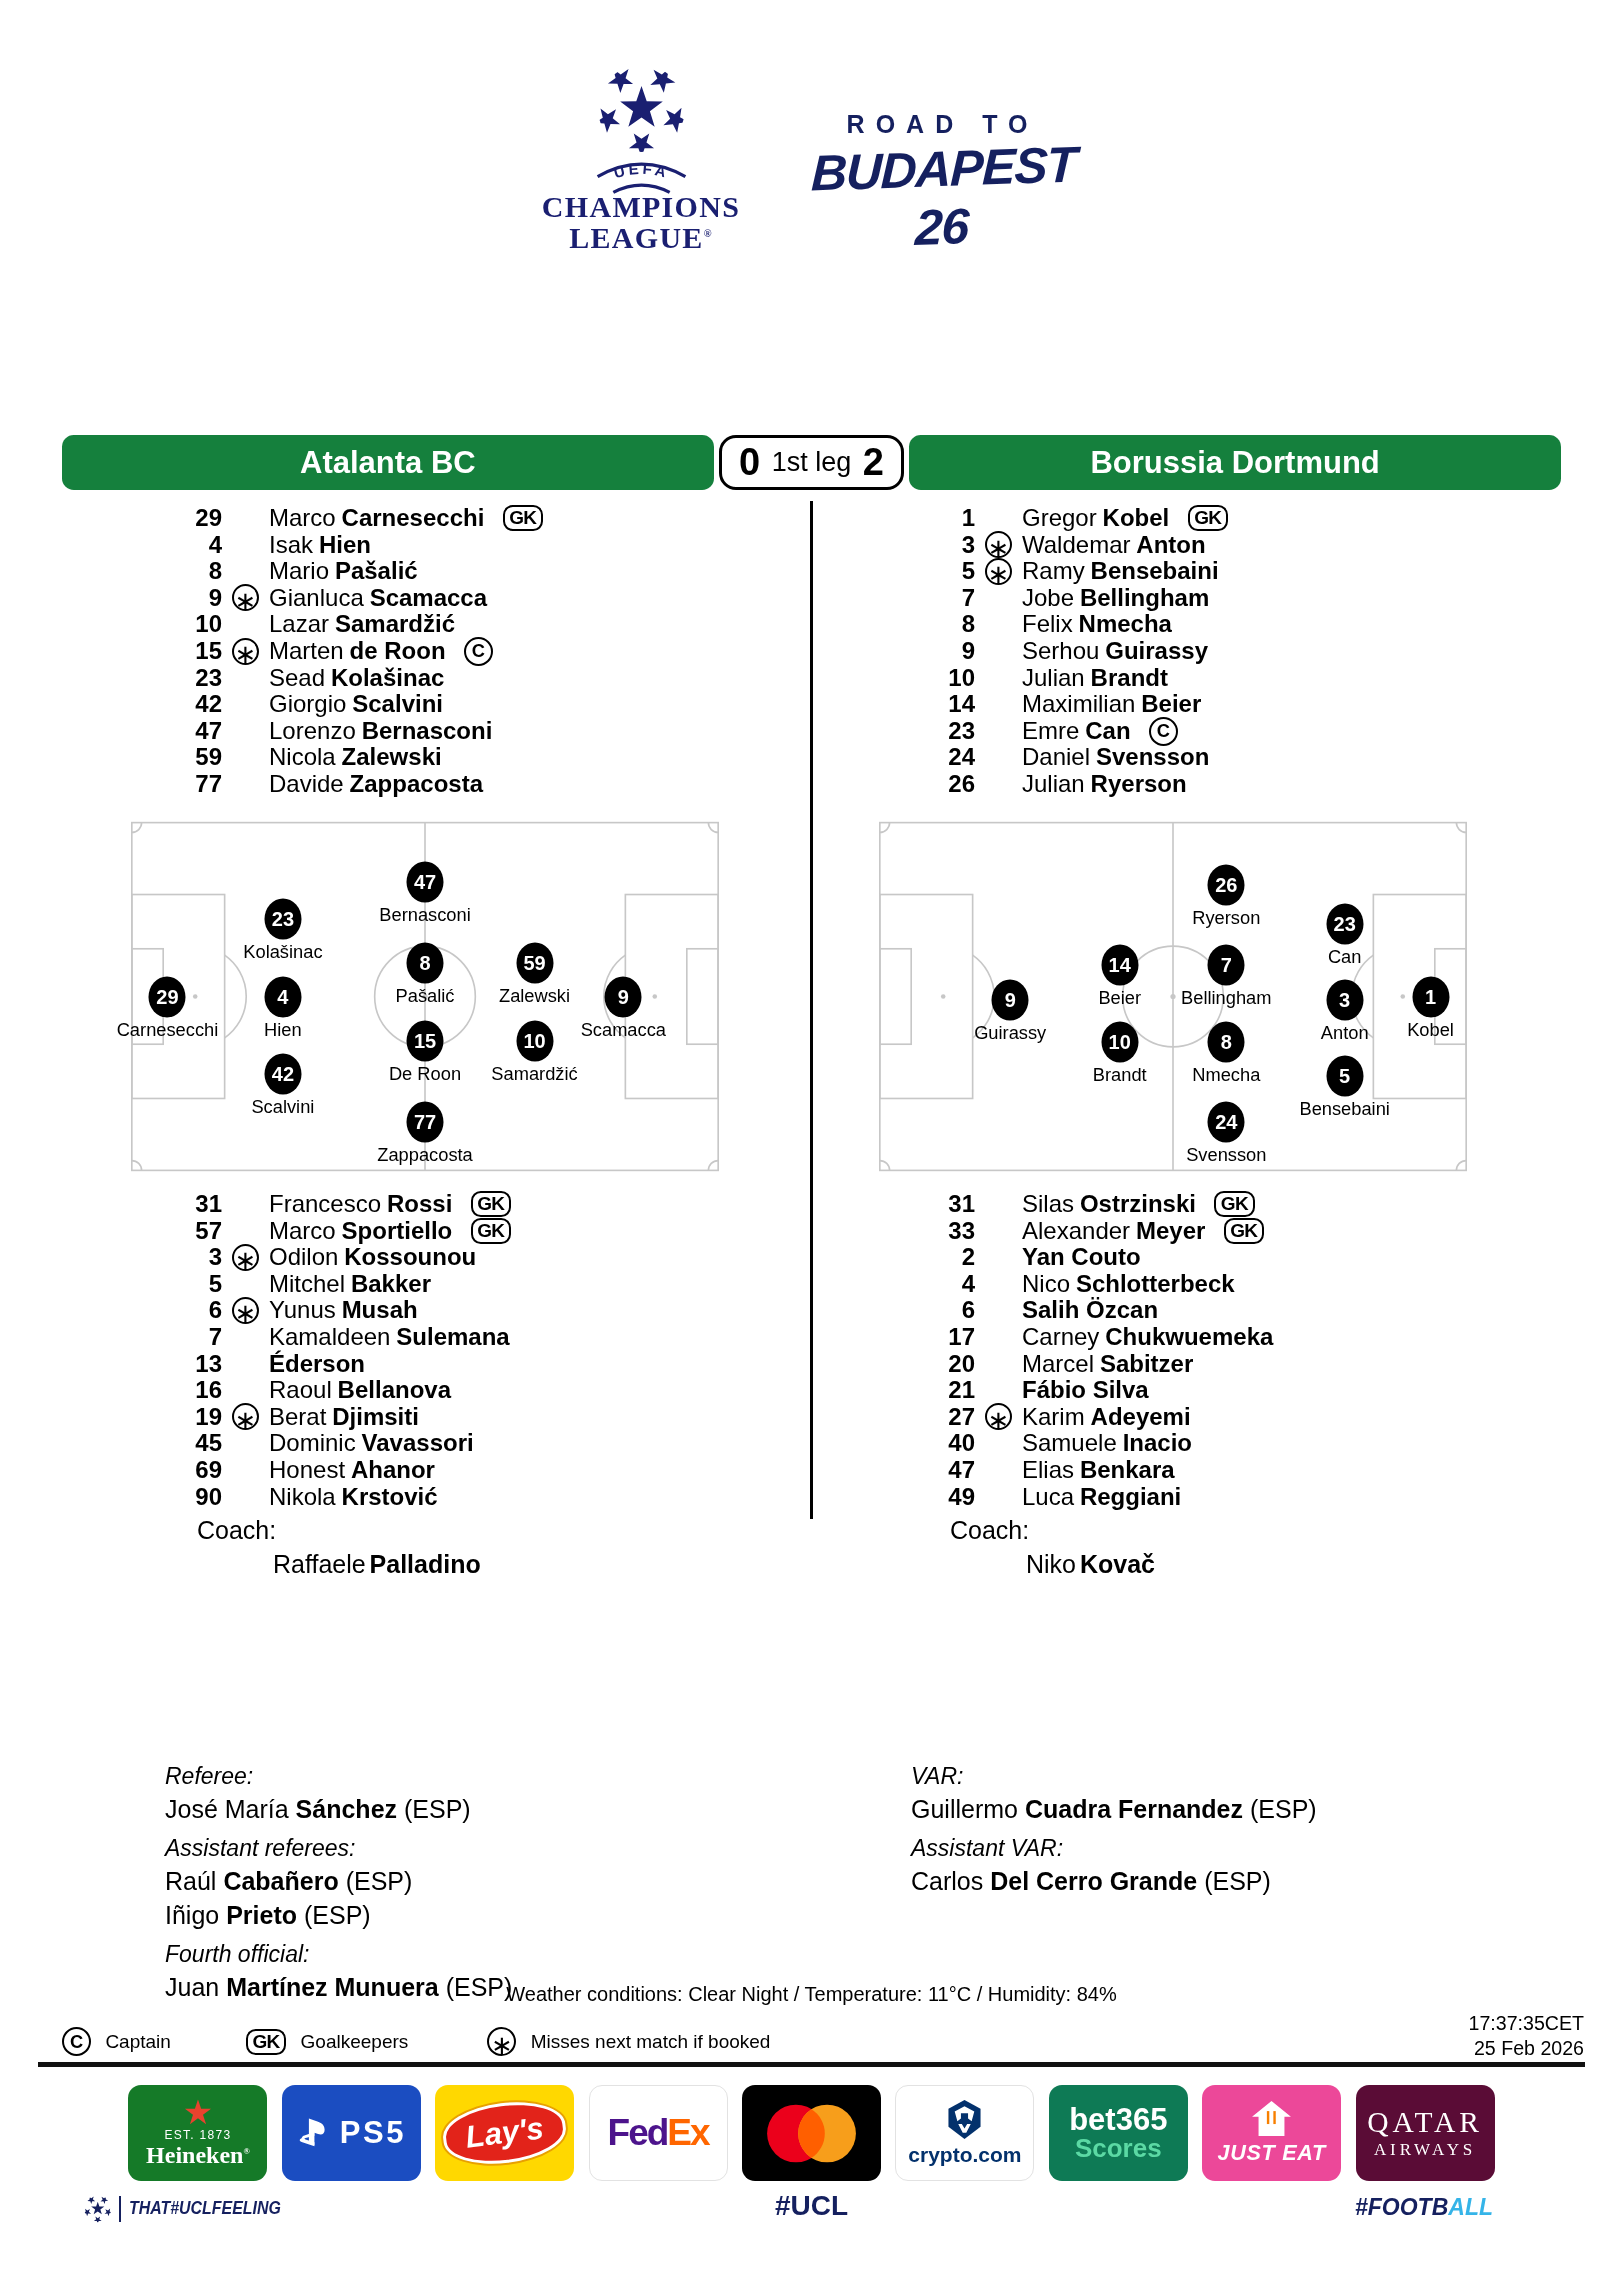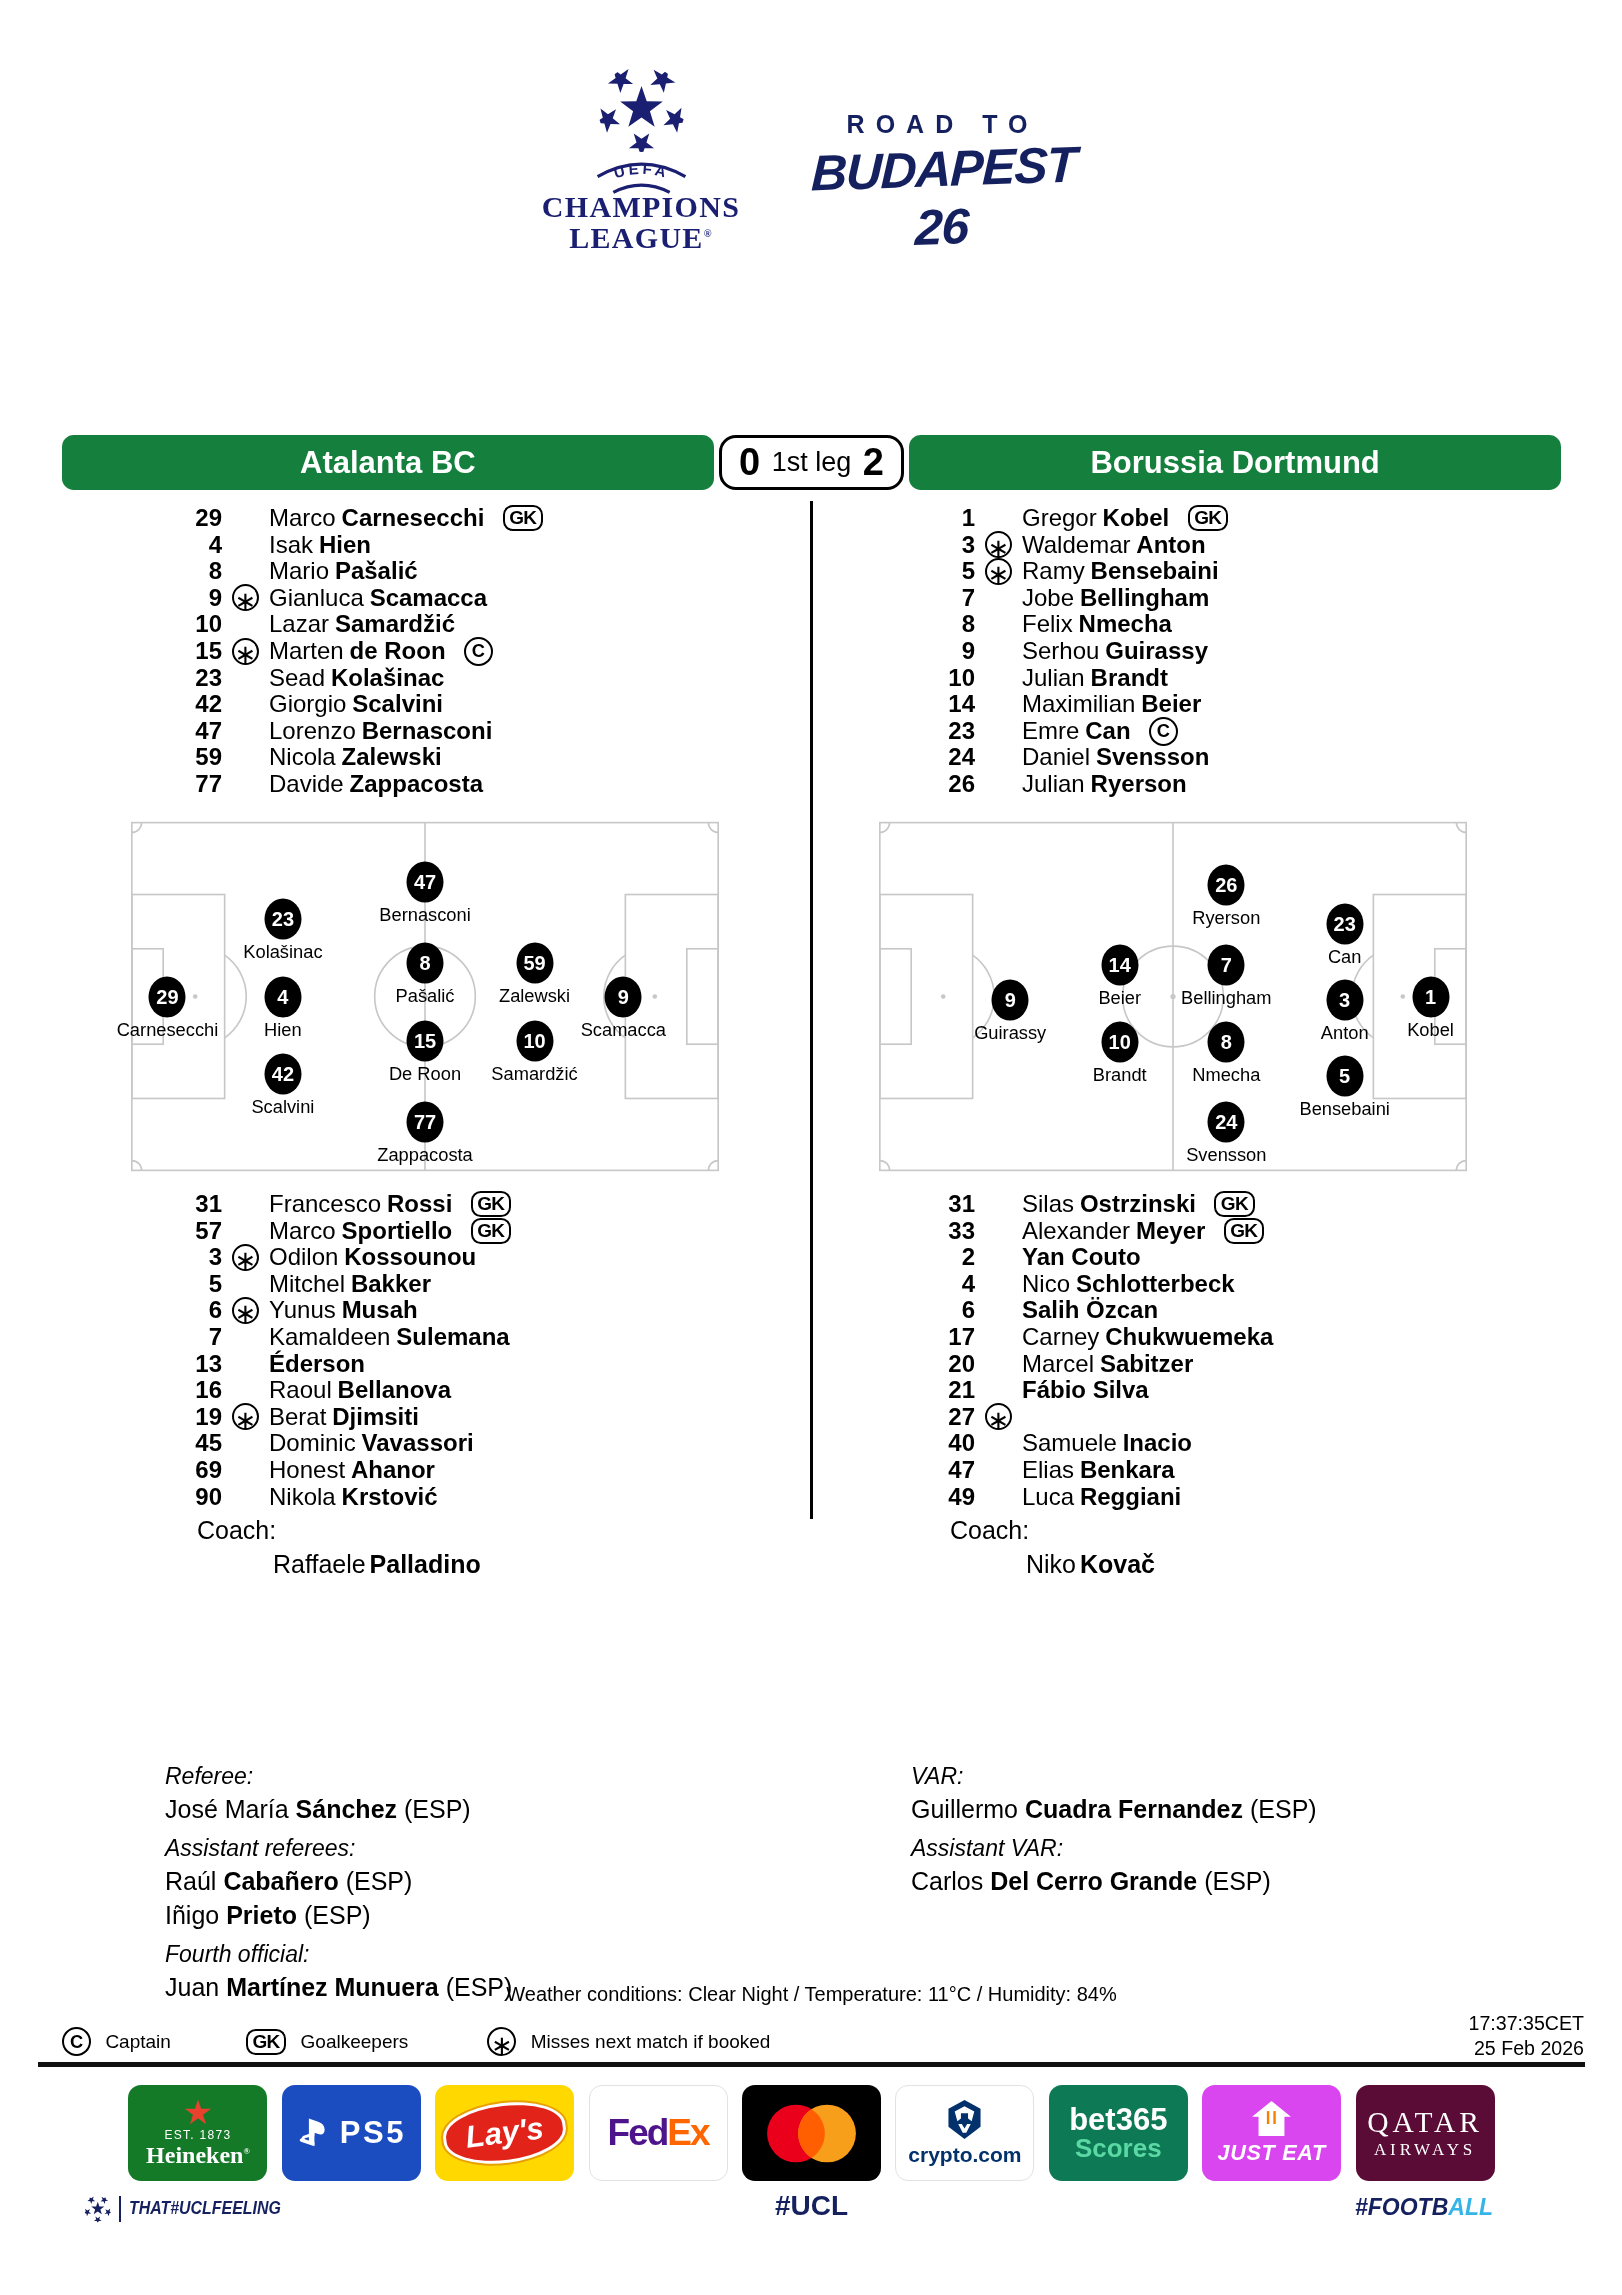"Karim" span.p-name { html: none -> <span> <span>Karim</span> <b>Adeyemi</b> </span> }
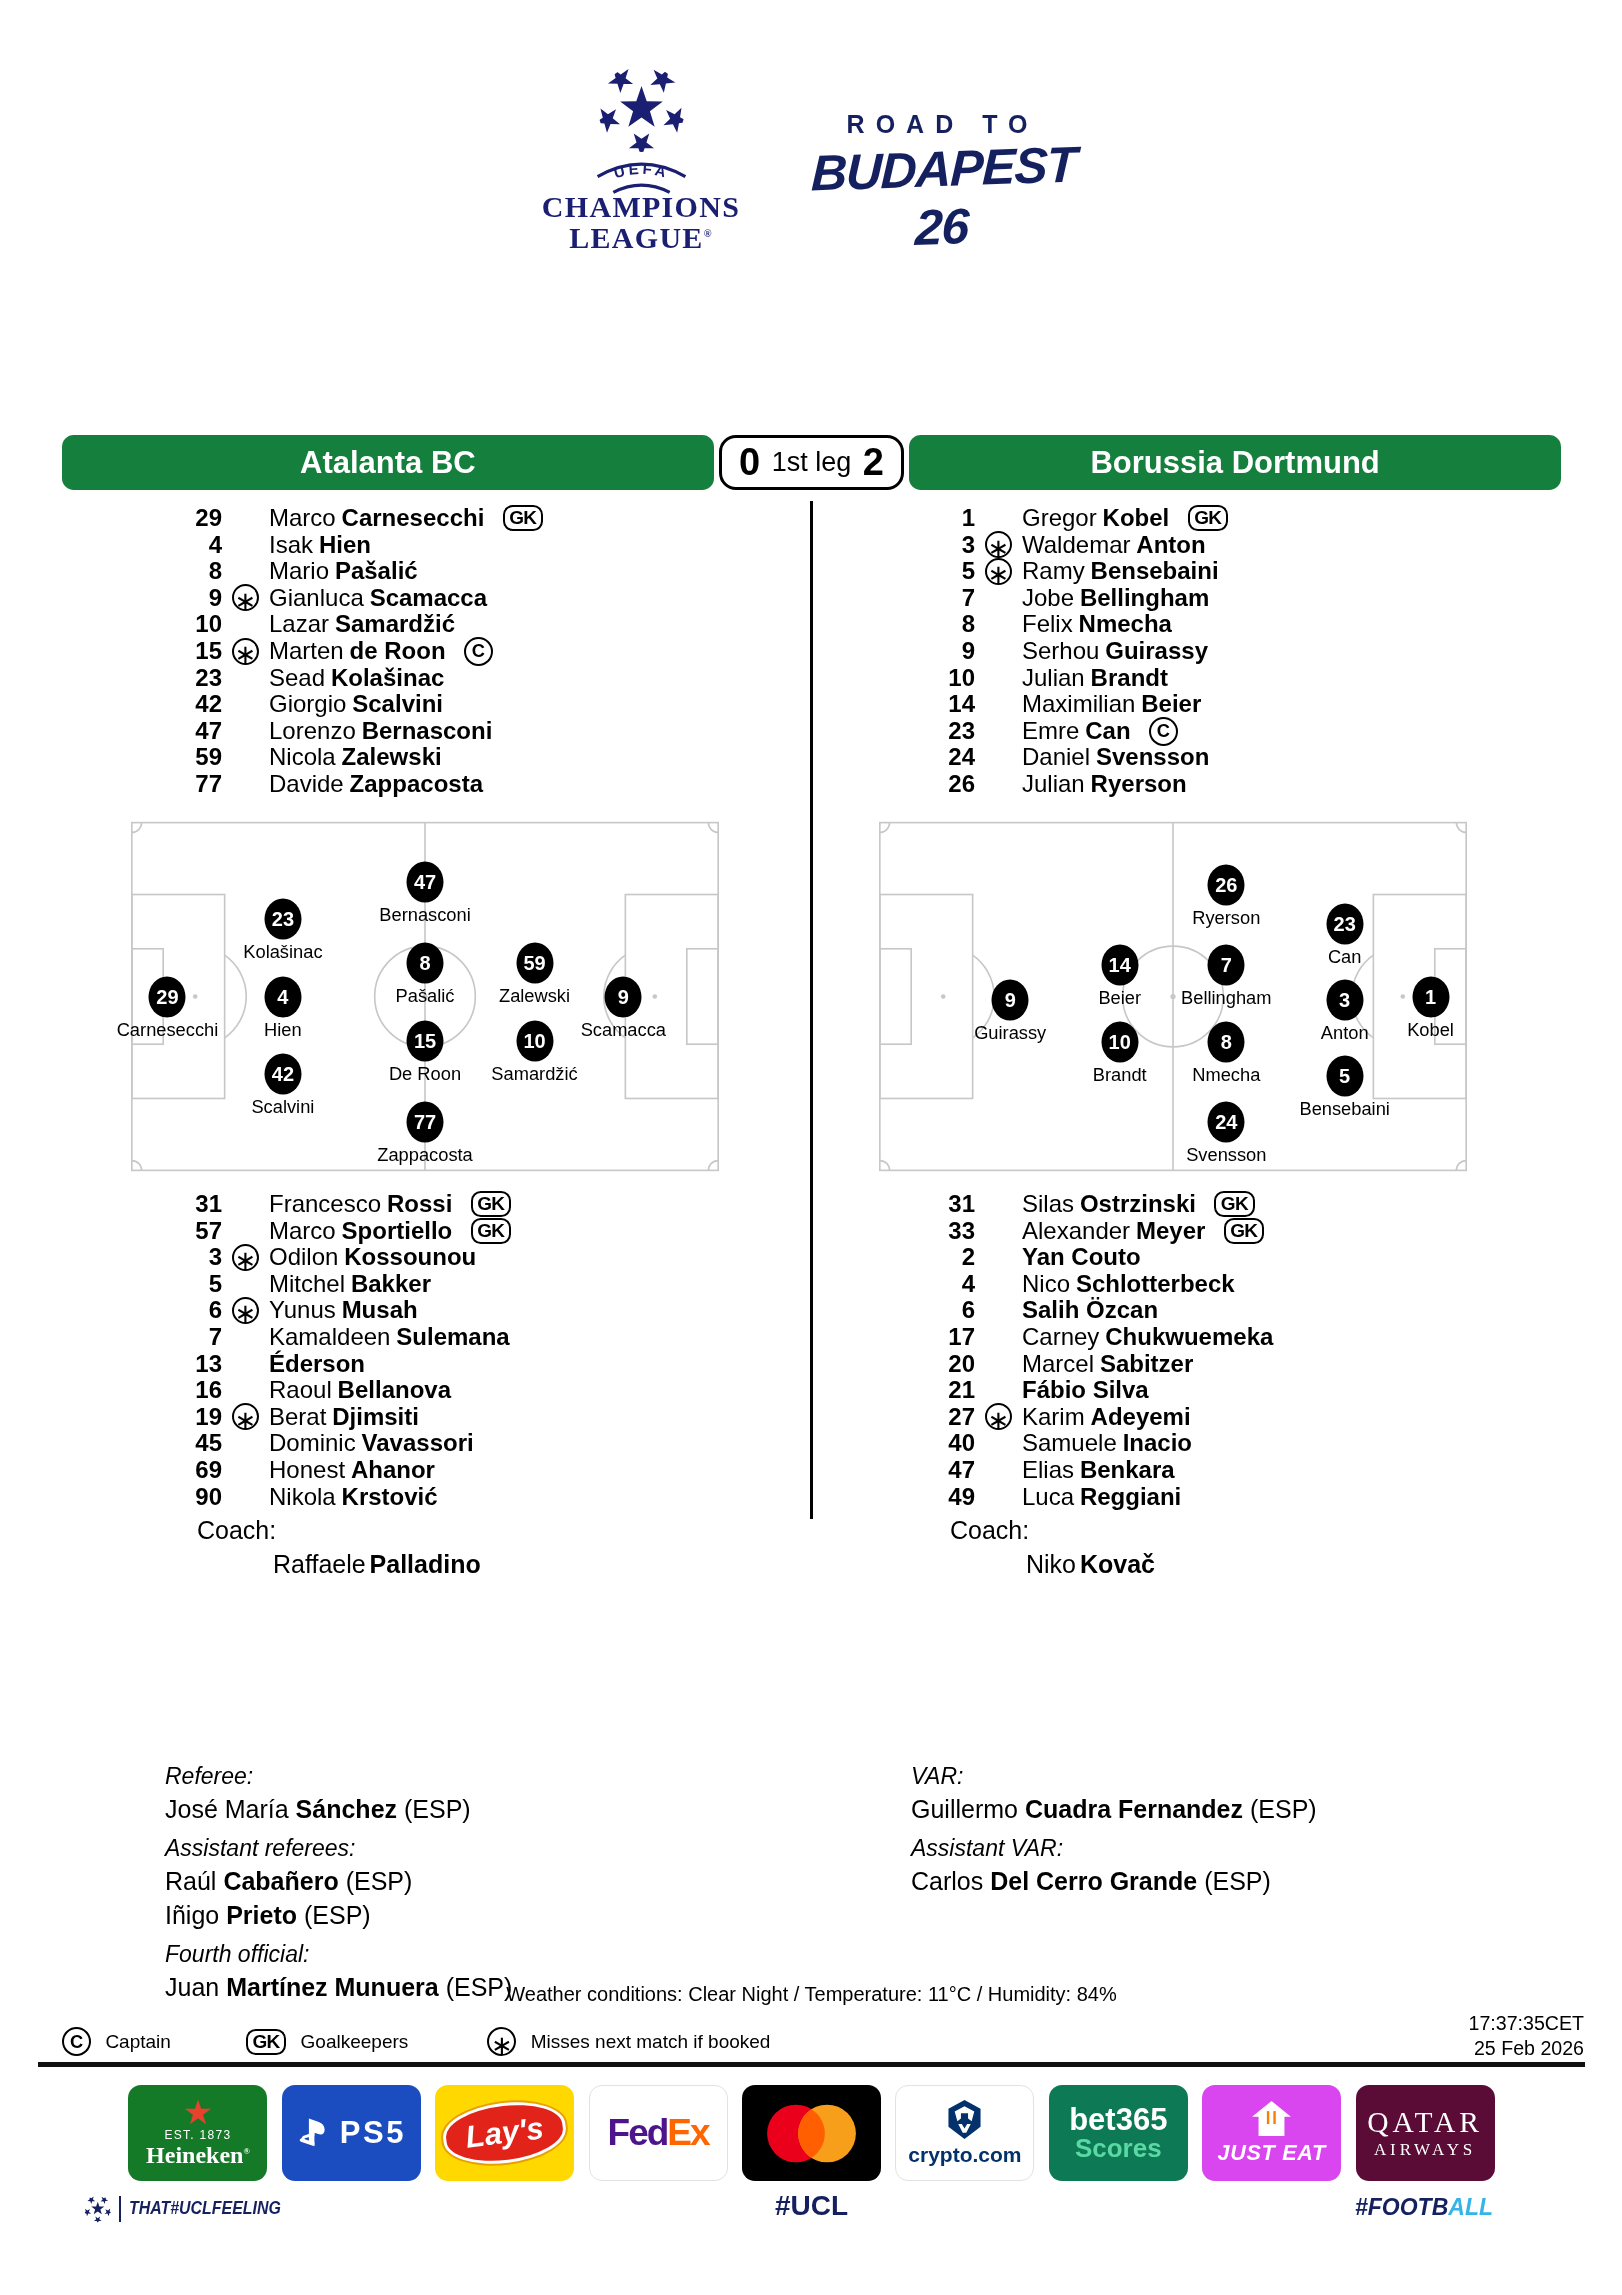"JUST EAT" .t-justeat { background: #d946ef -> #ec4899 }
